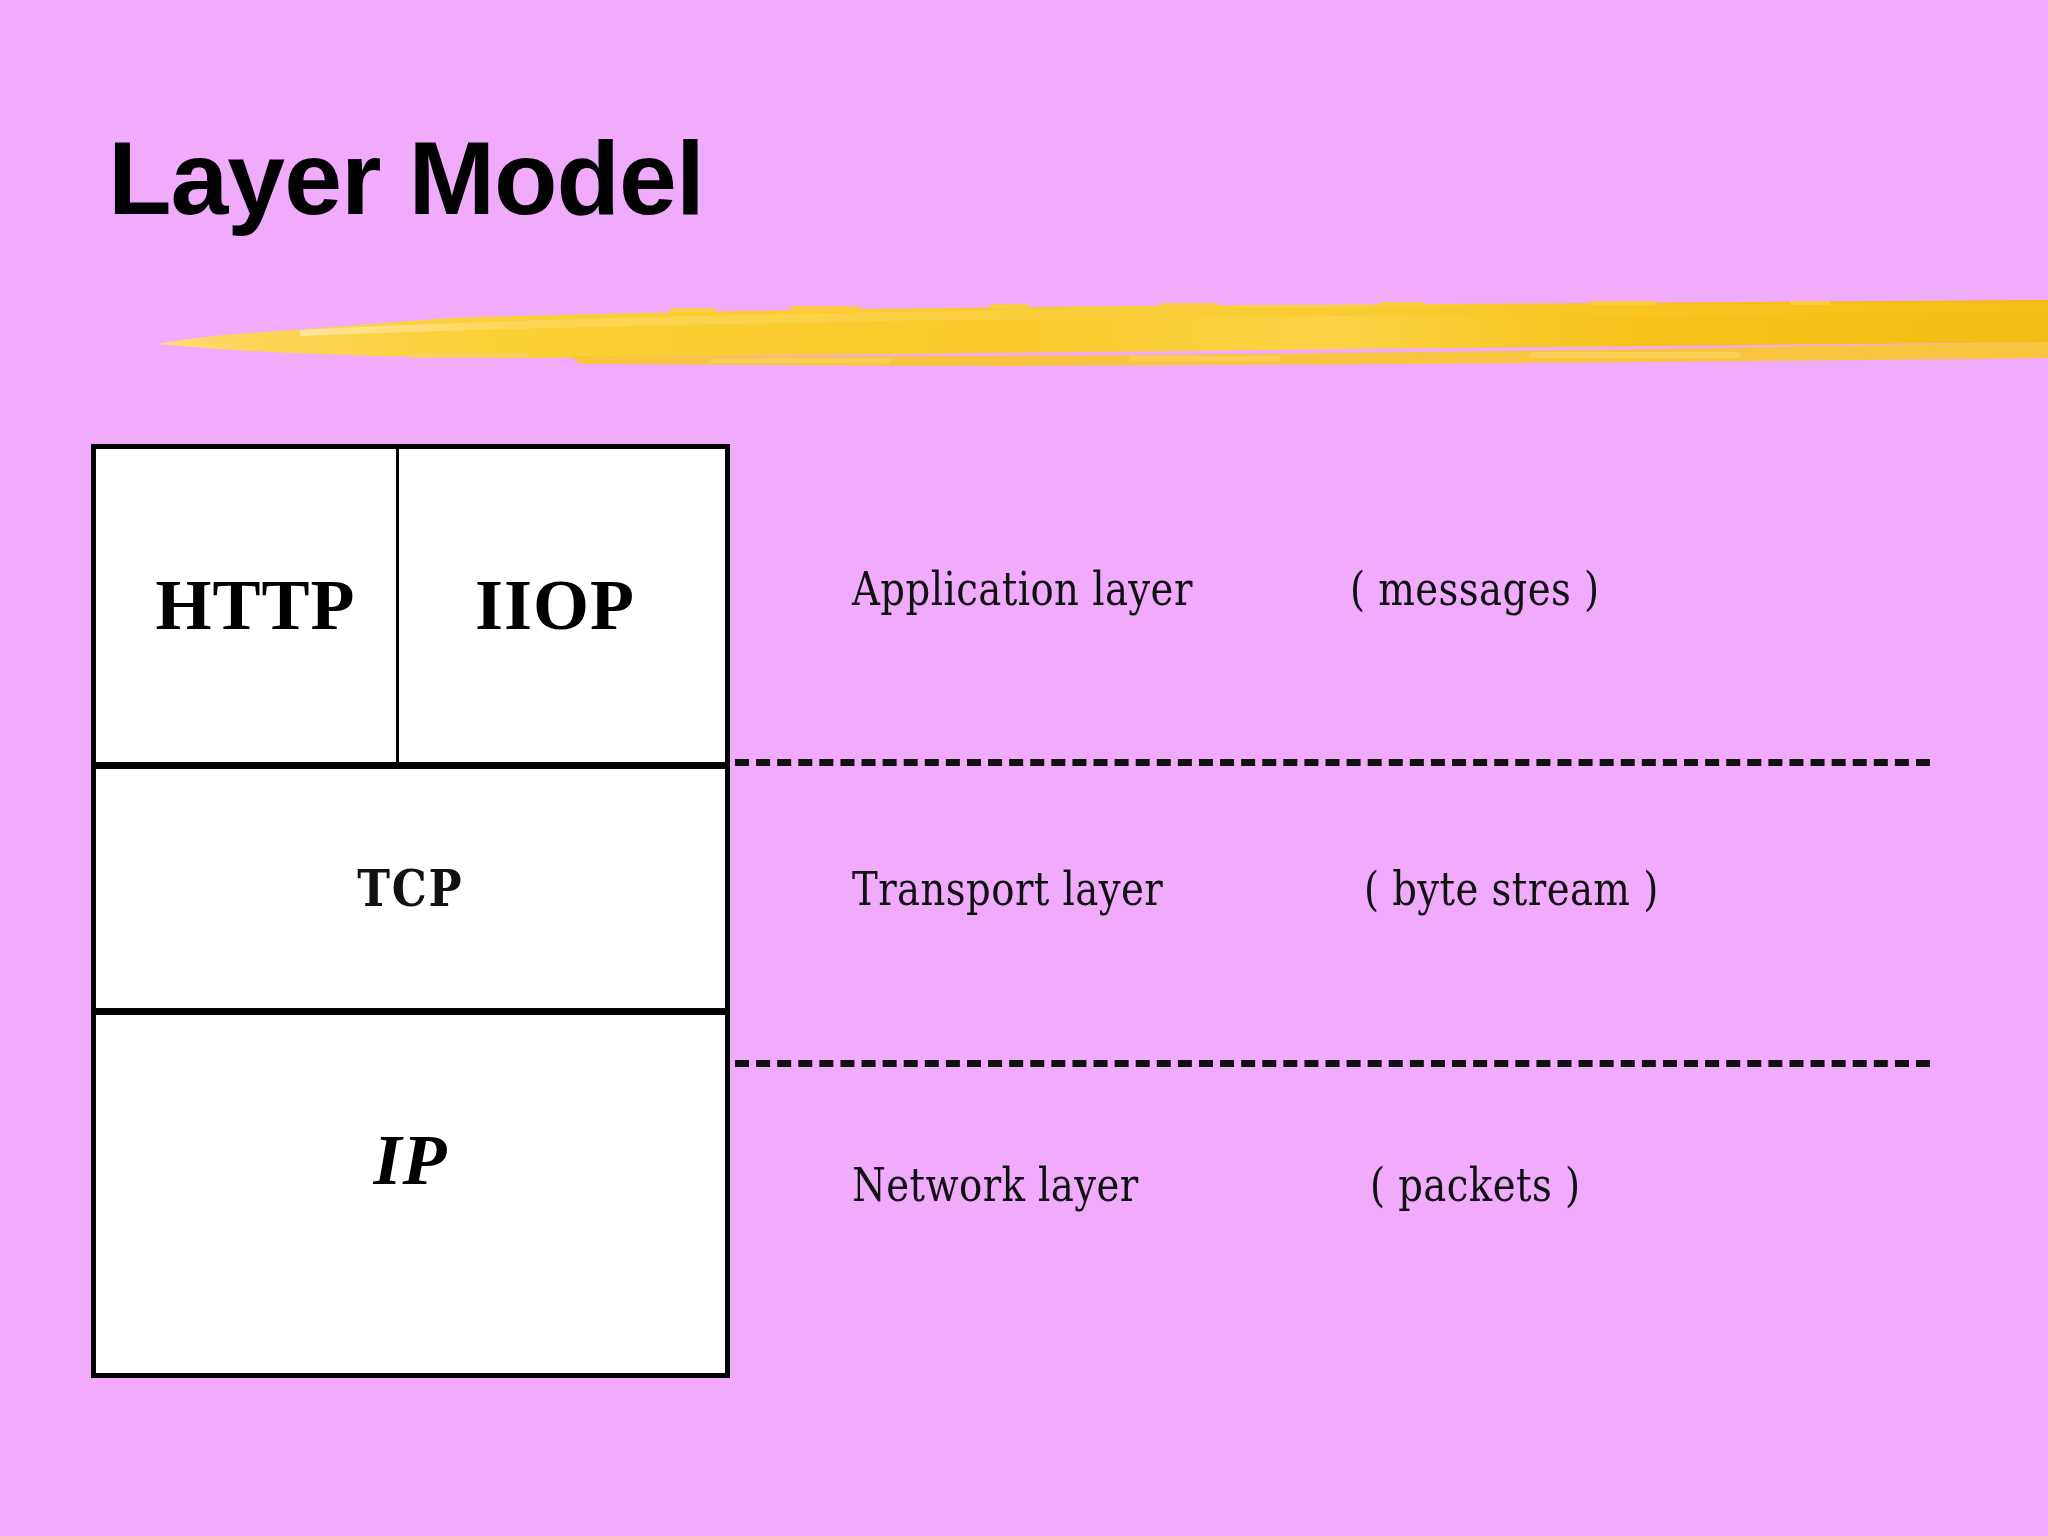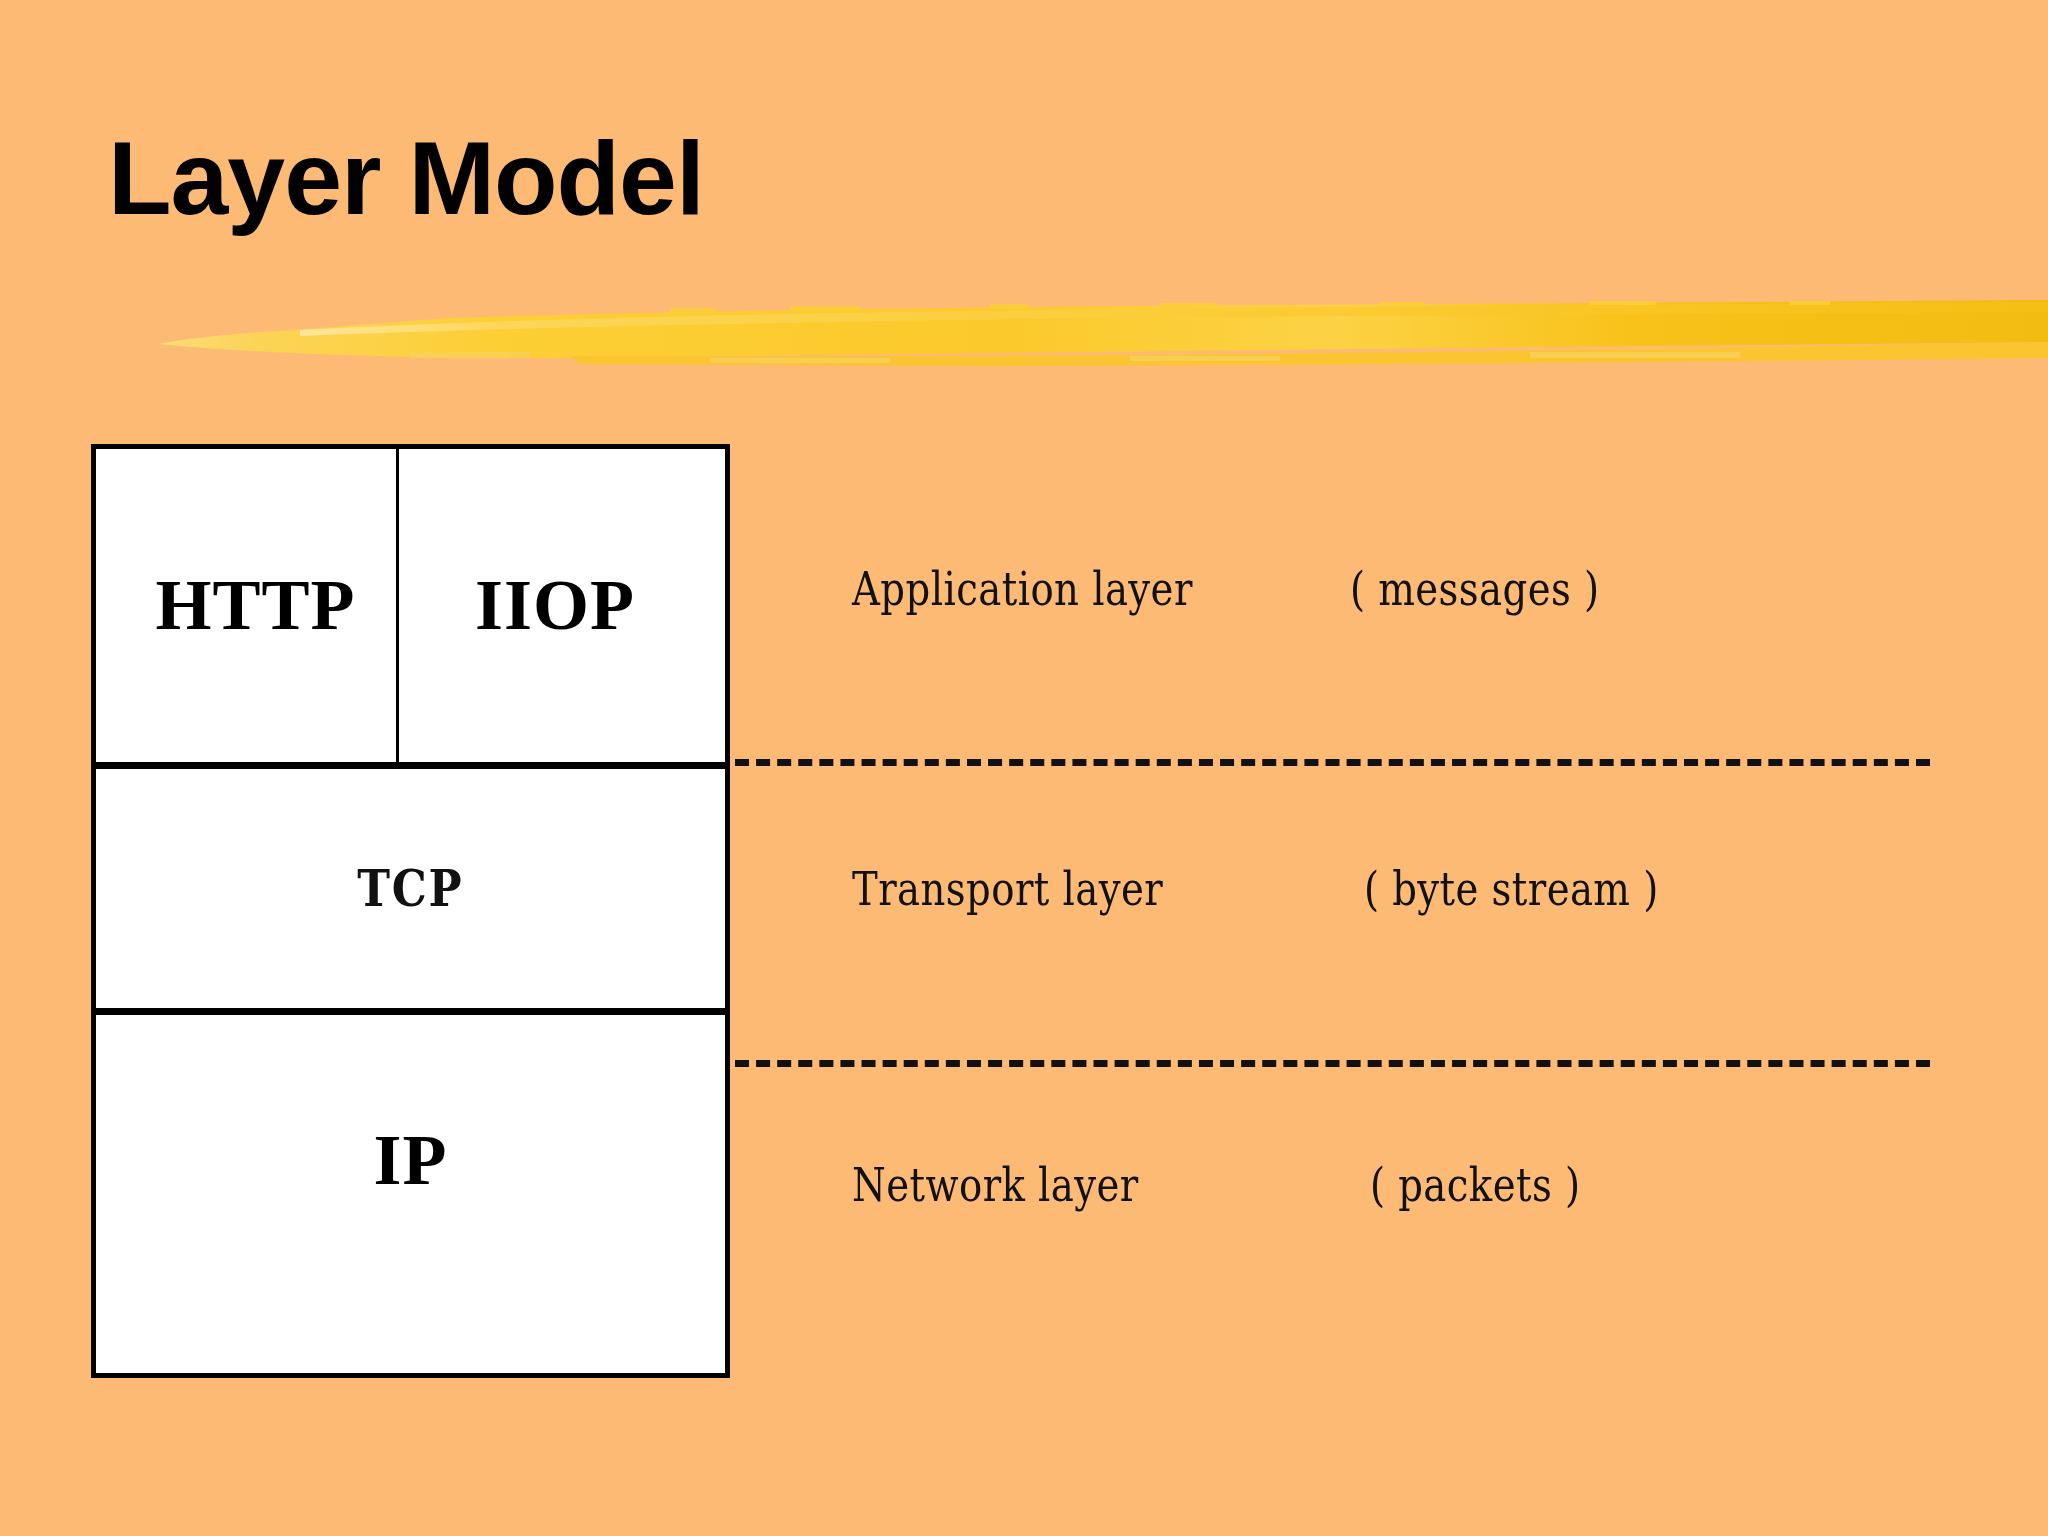"Layer Model" #slide { background: #fdba74 -> #f0abfc }
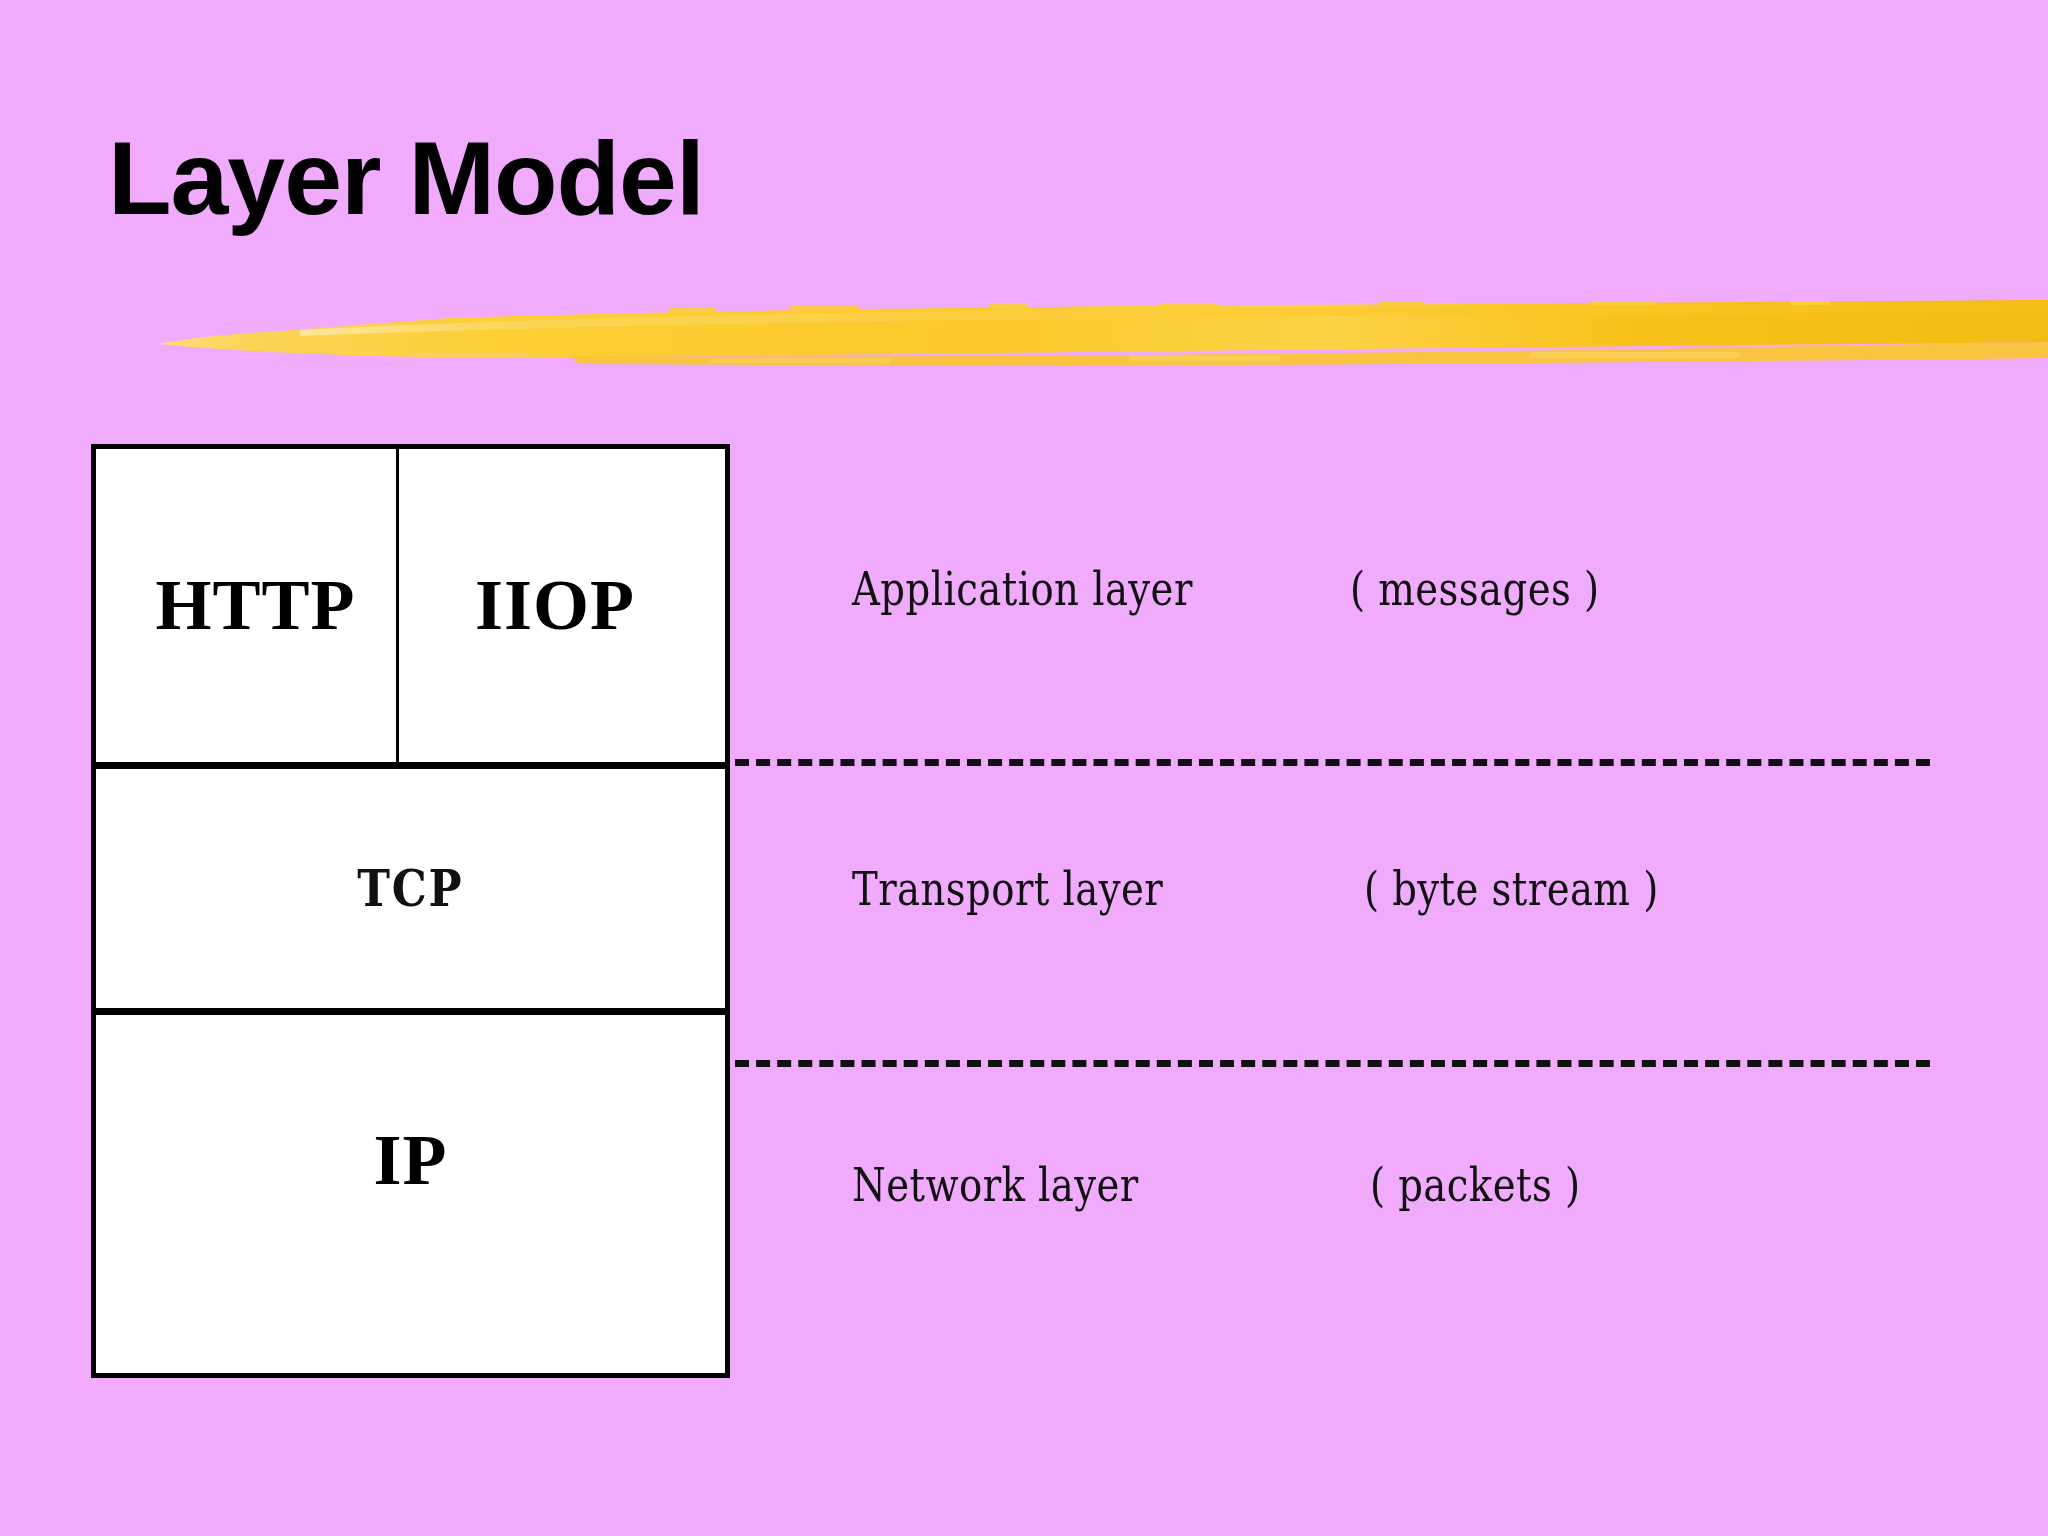"IP" #row-network { font-style: none -> italic }
